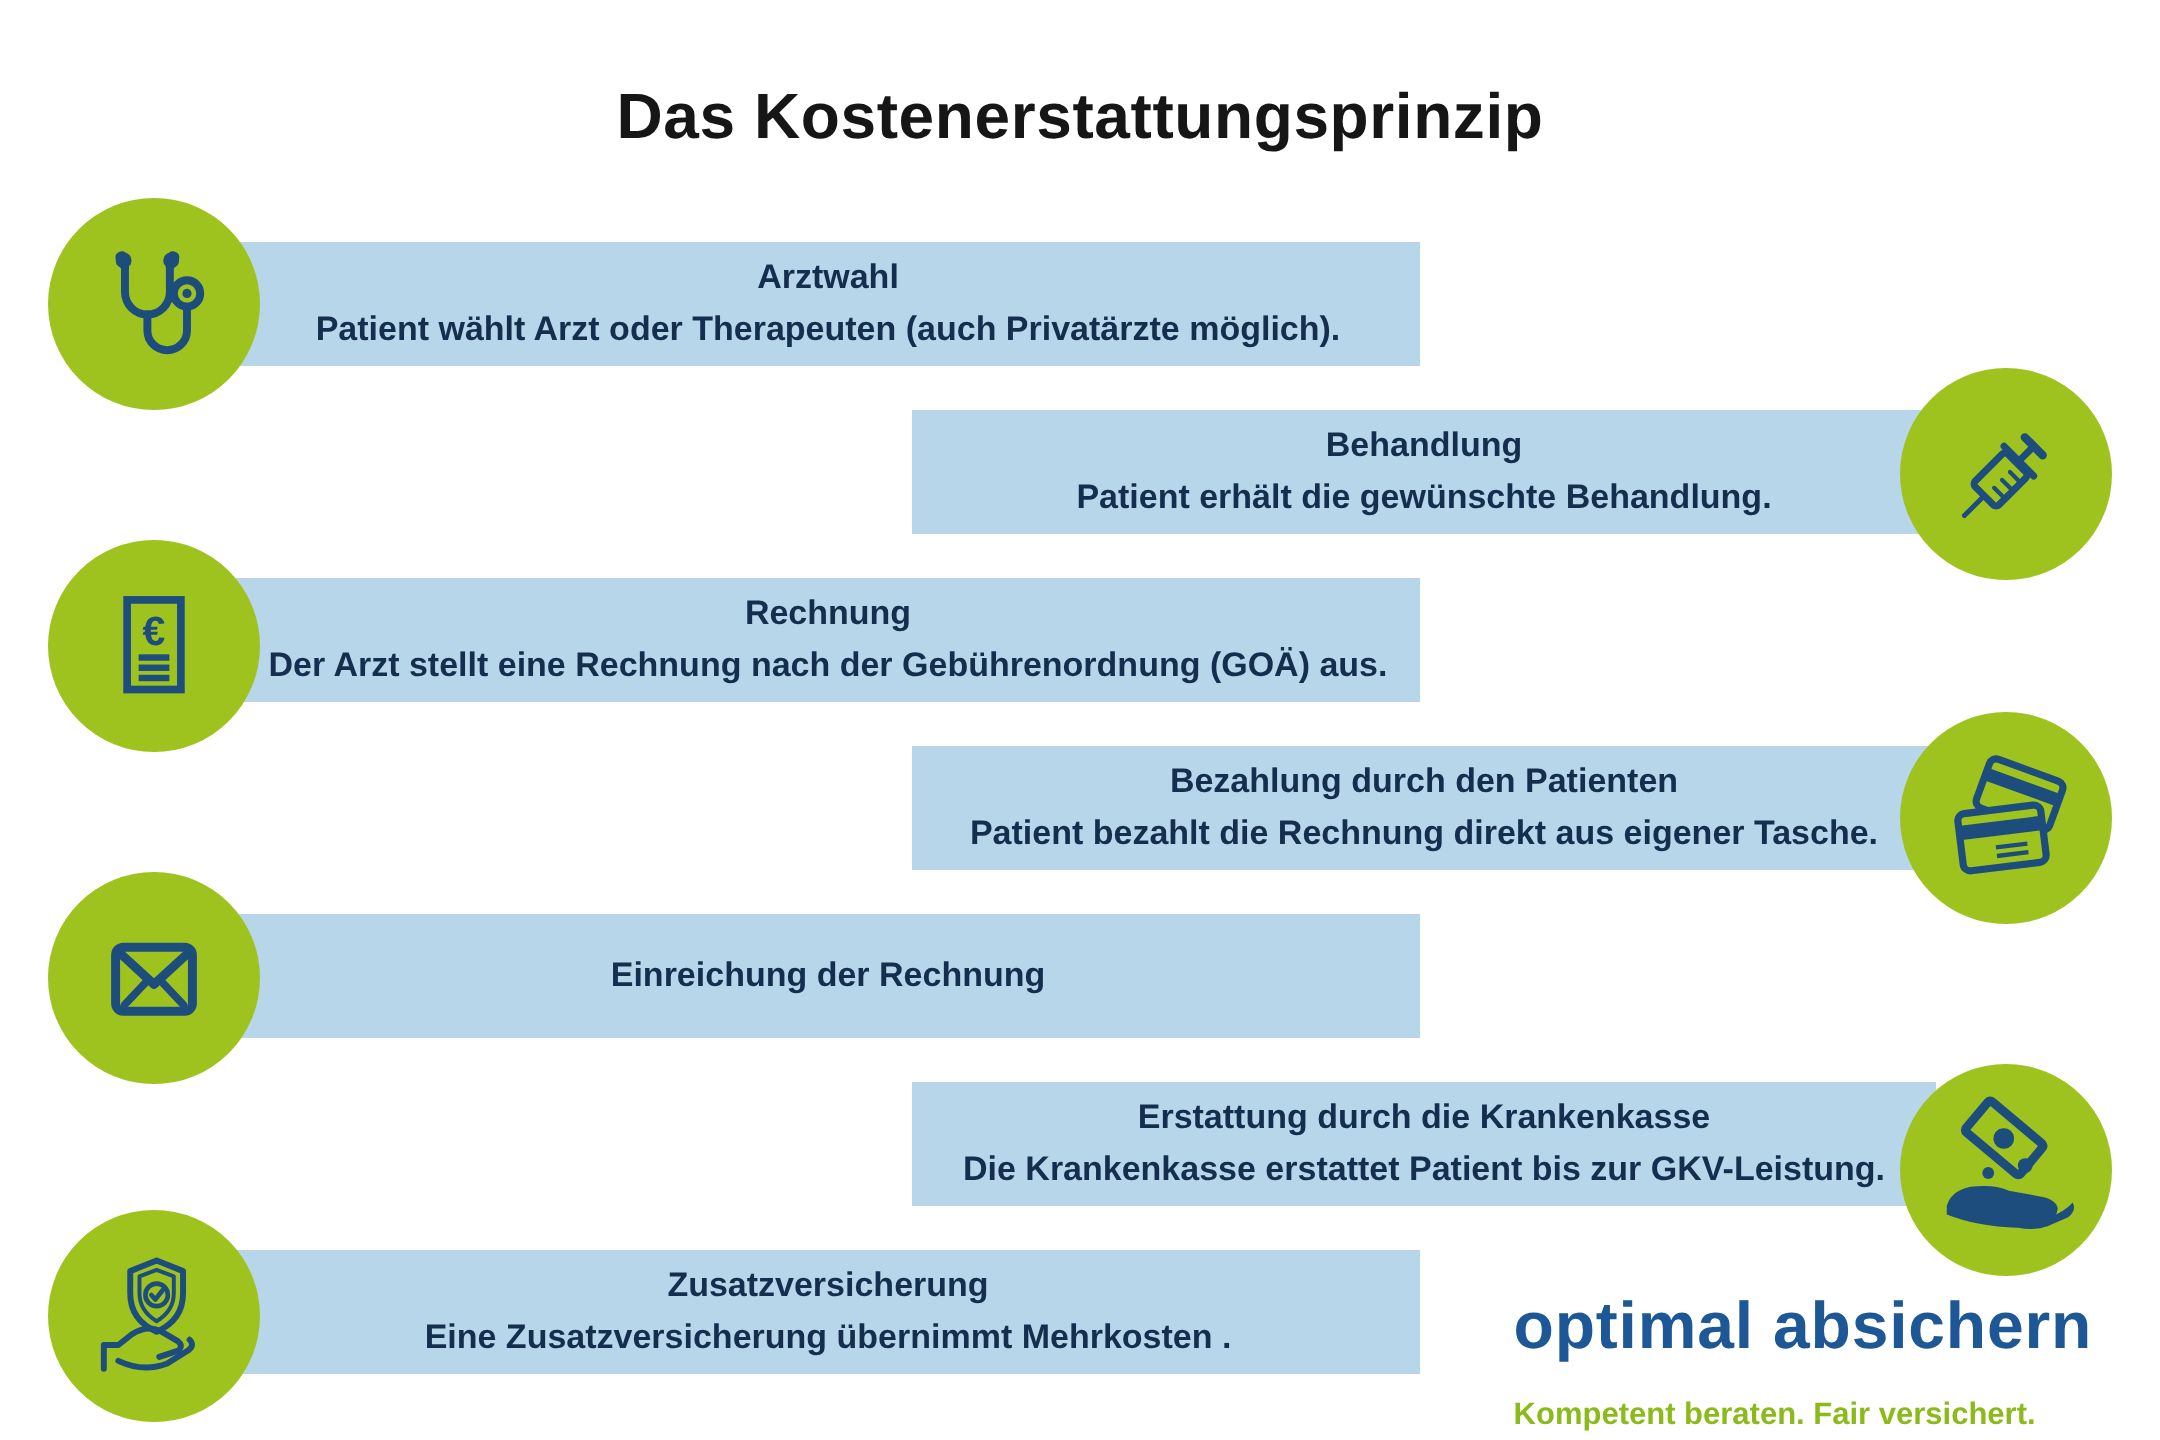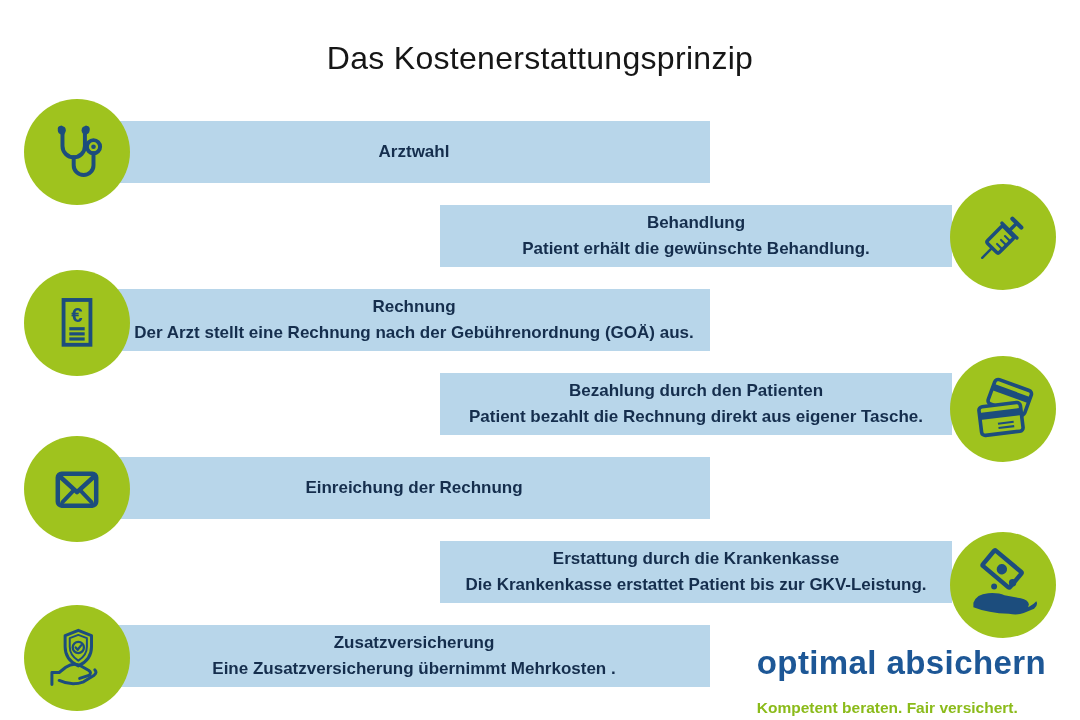"Das Kostenerstattungsprinzip" .title { font-weight: 400 -> 700 }
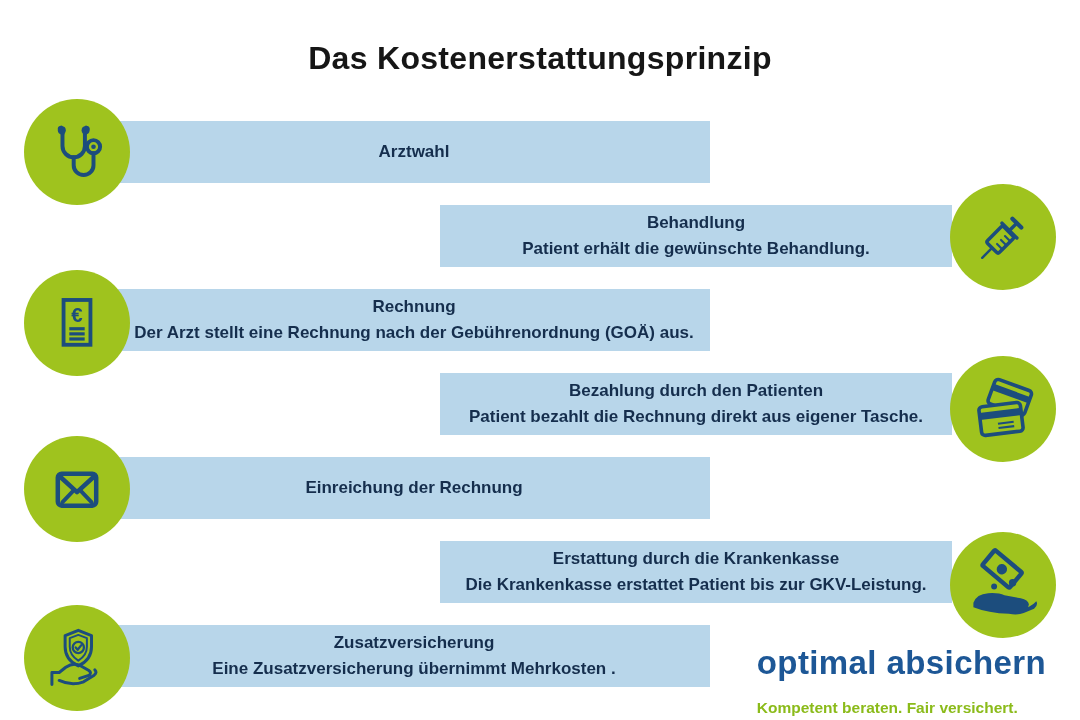"Patient wählt Arzt oder Therapeuten" div.body { html: none -> <div>Patient wählt Arzt oder Therapeuten (auch Privatärzte möglich).</div> }
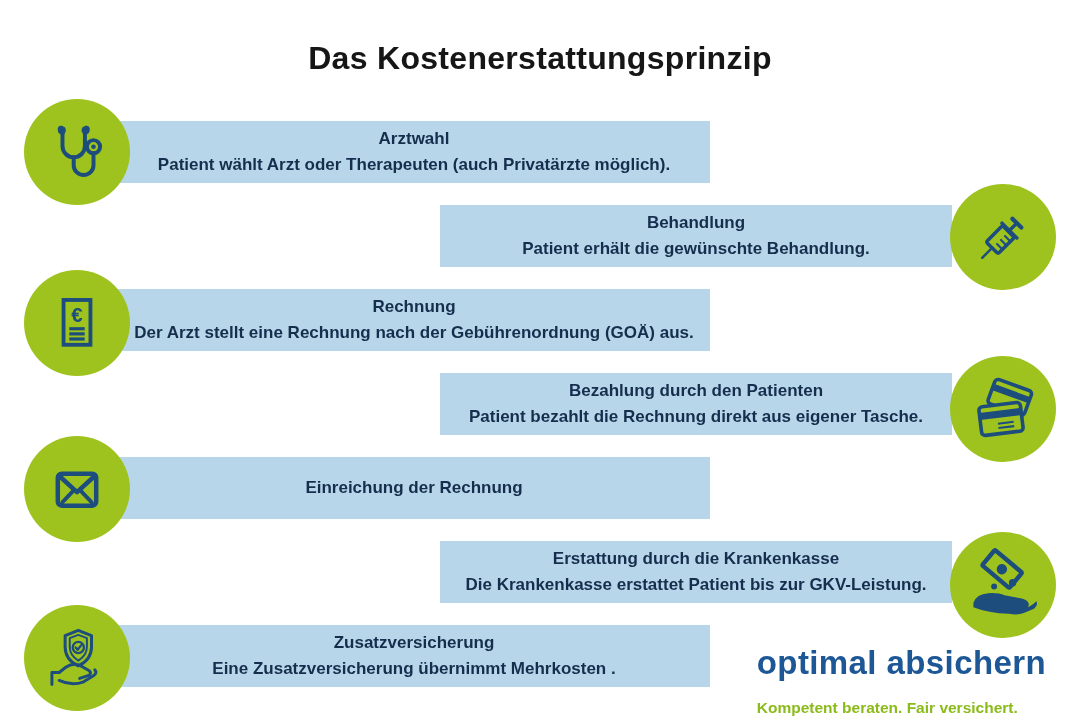"Behandlung" .row.right .bar { left: 440px -> 456px }
